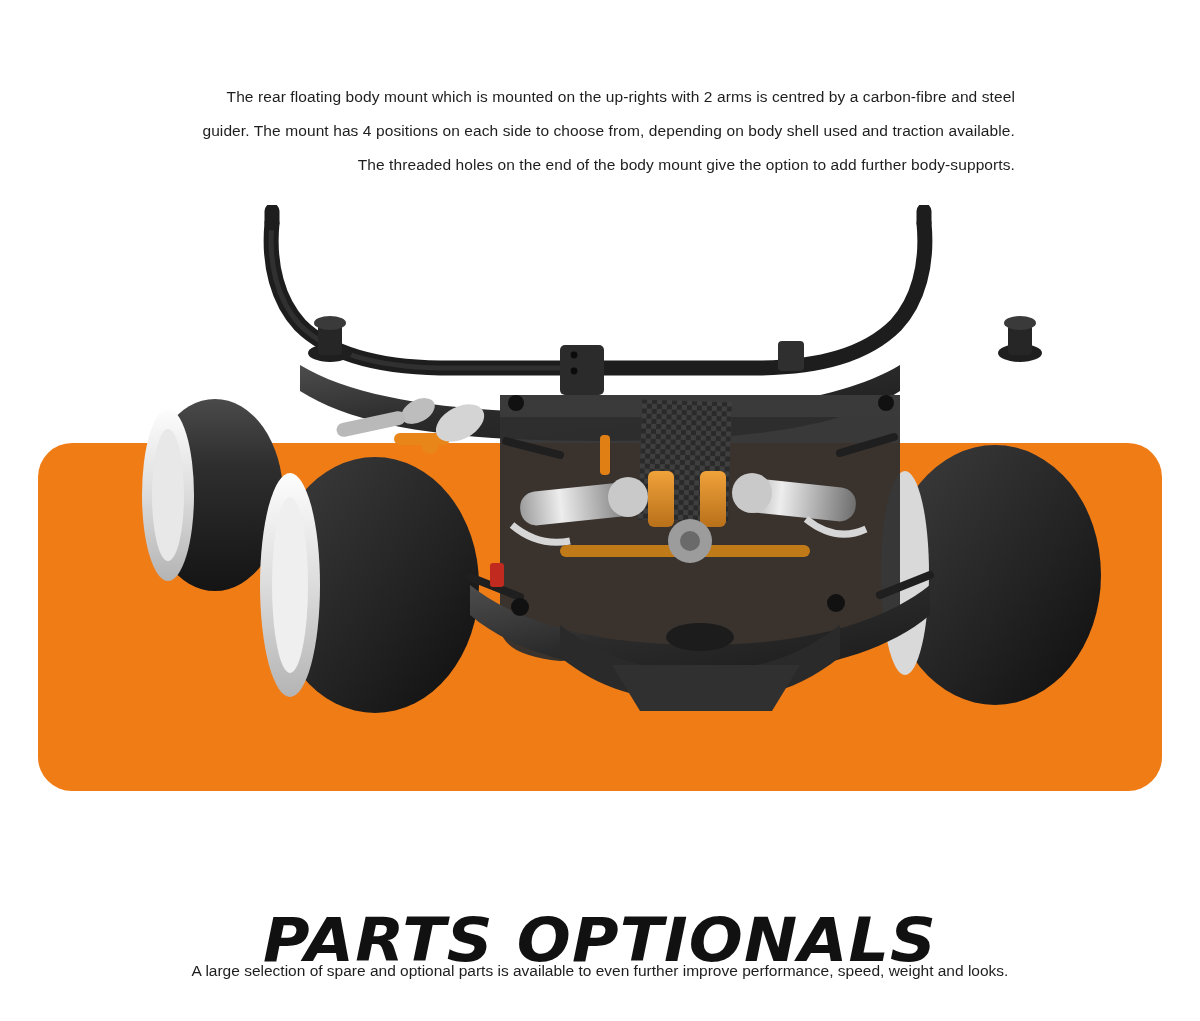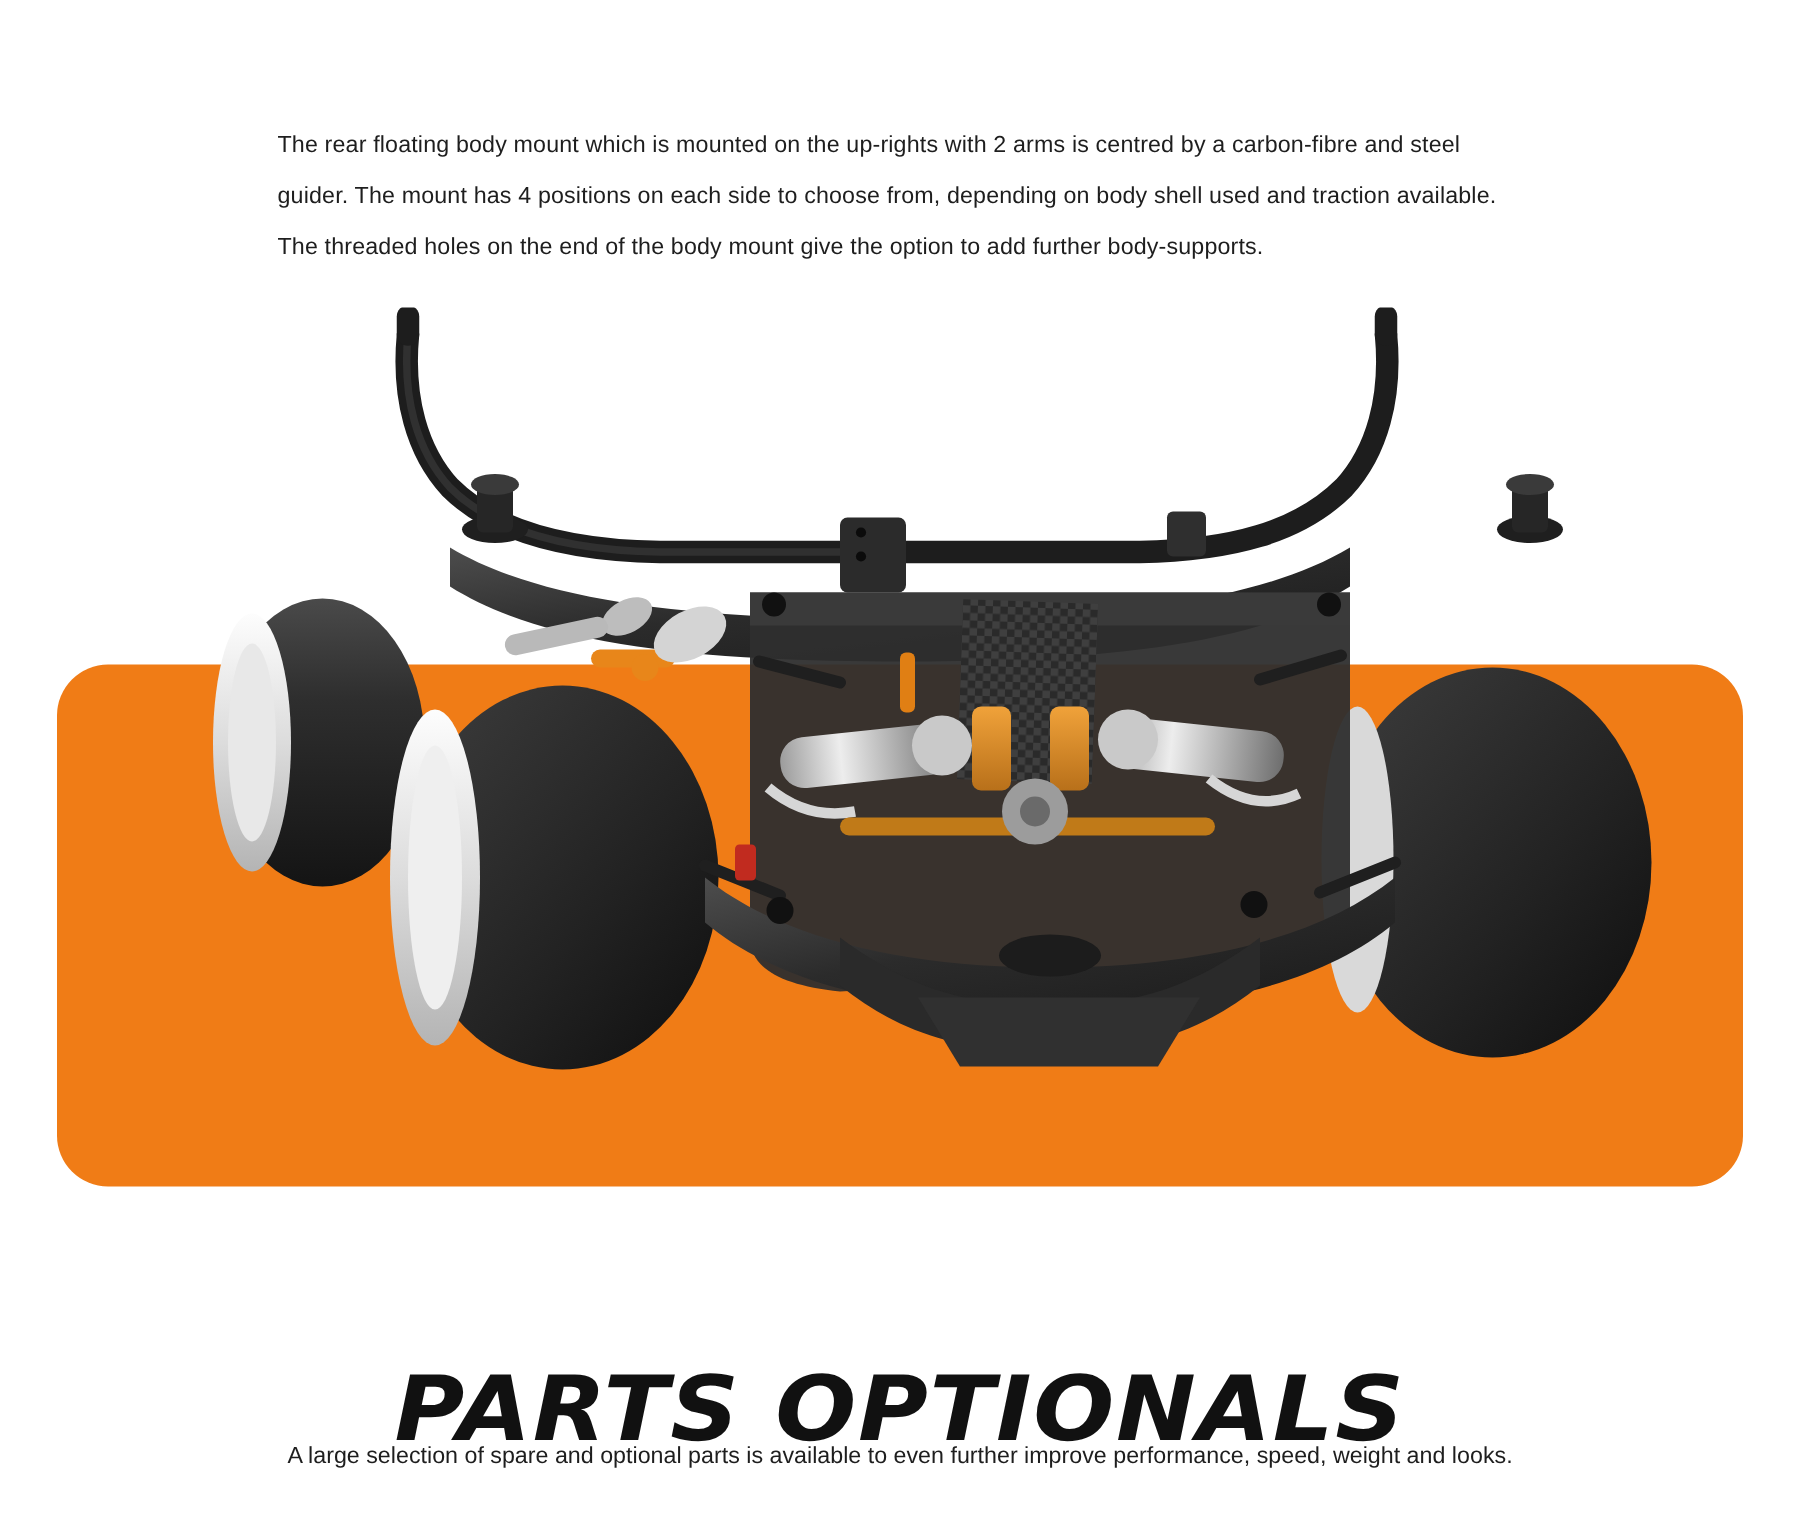"The rear floating body mount" .intro-text { text-align: left -> right }
